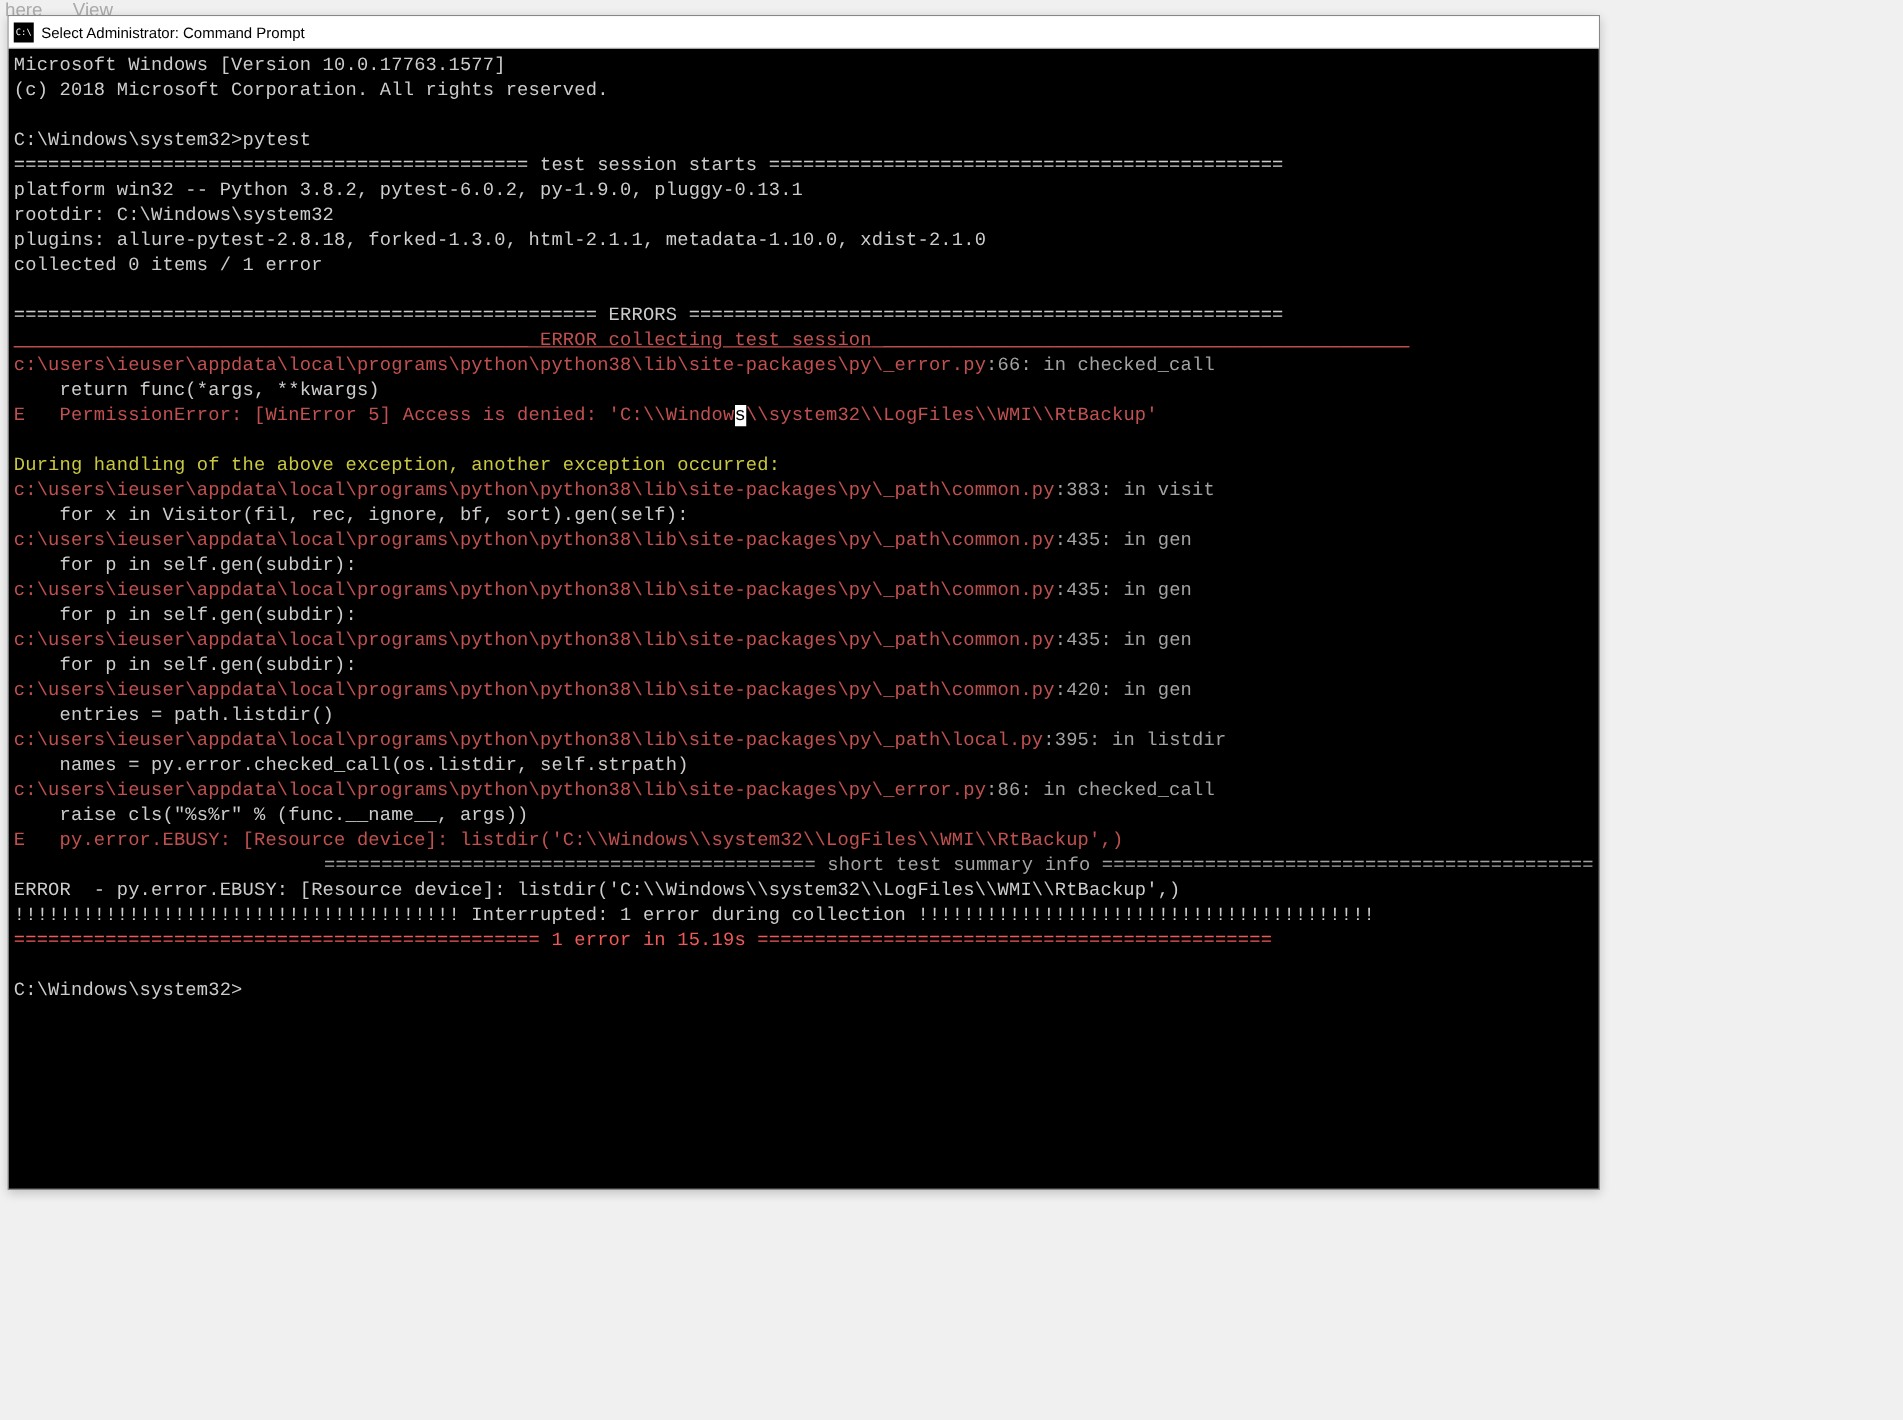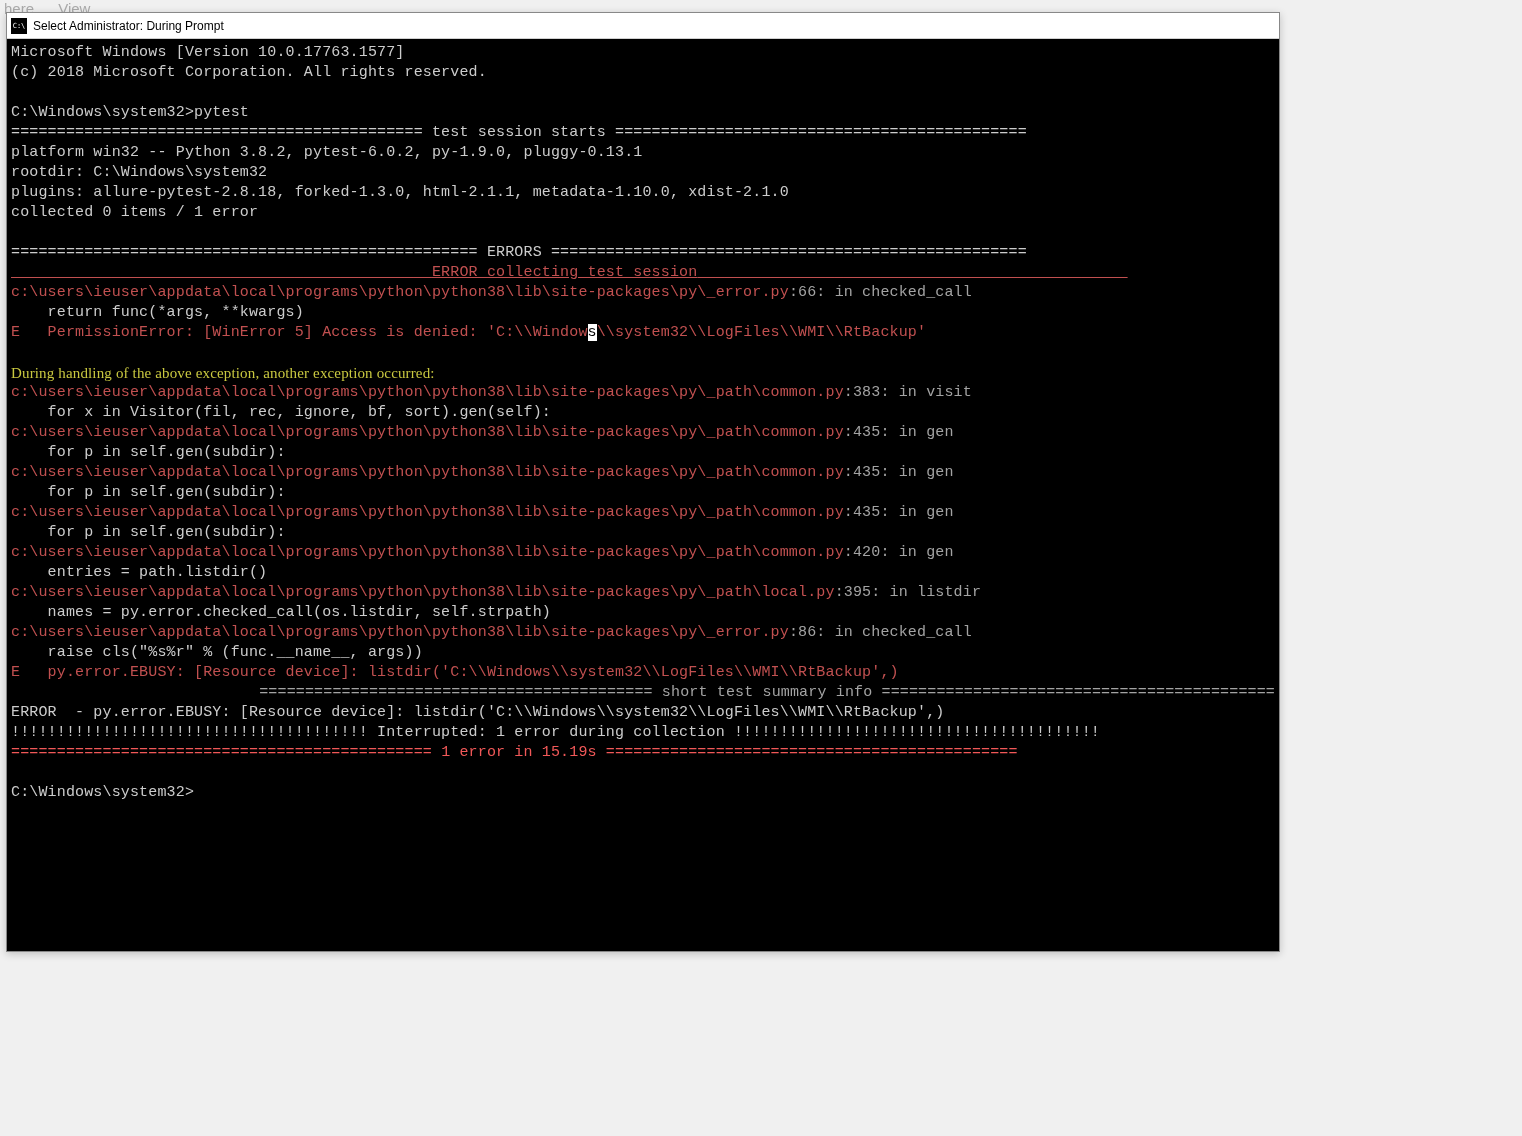"Select Administrator: During Prompt" span { text: During -> Command }
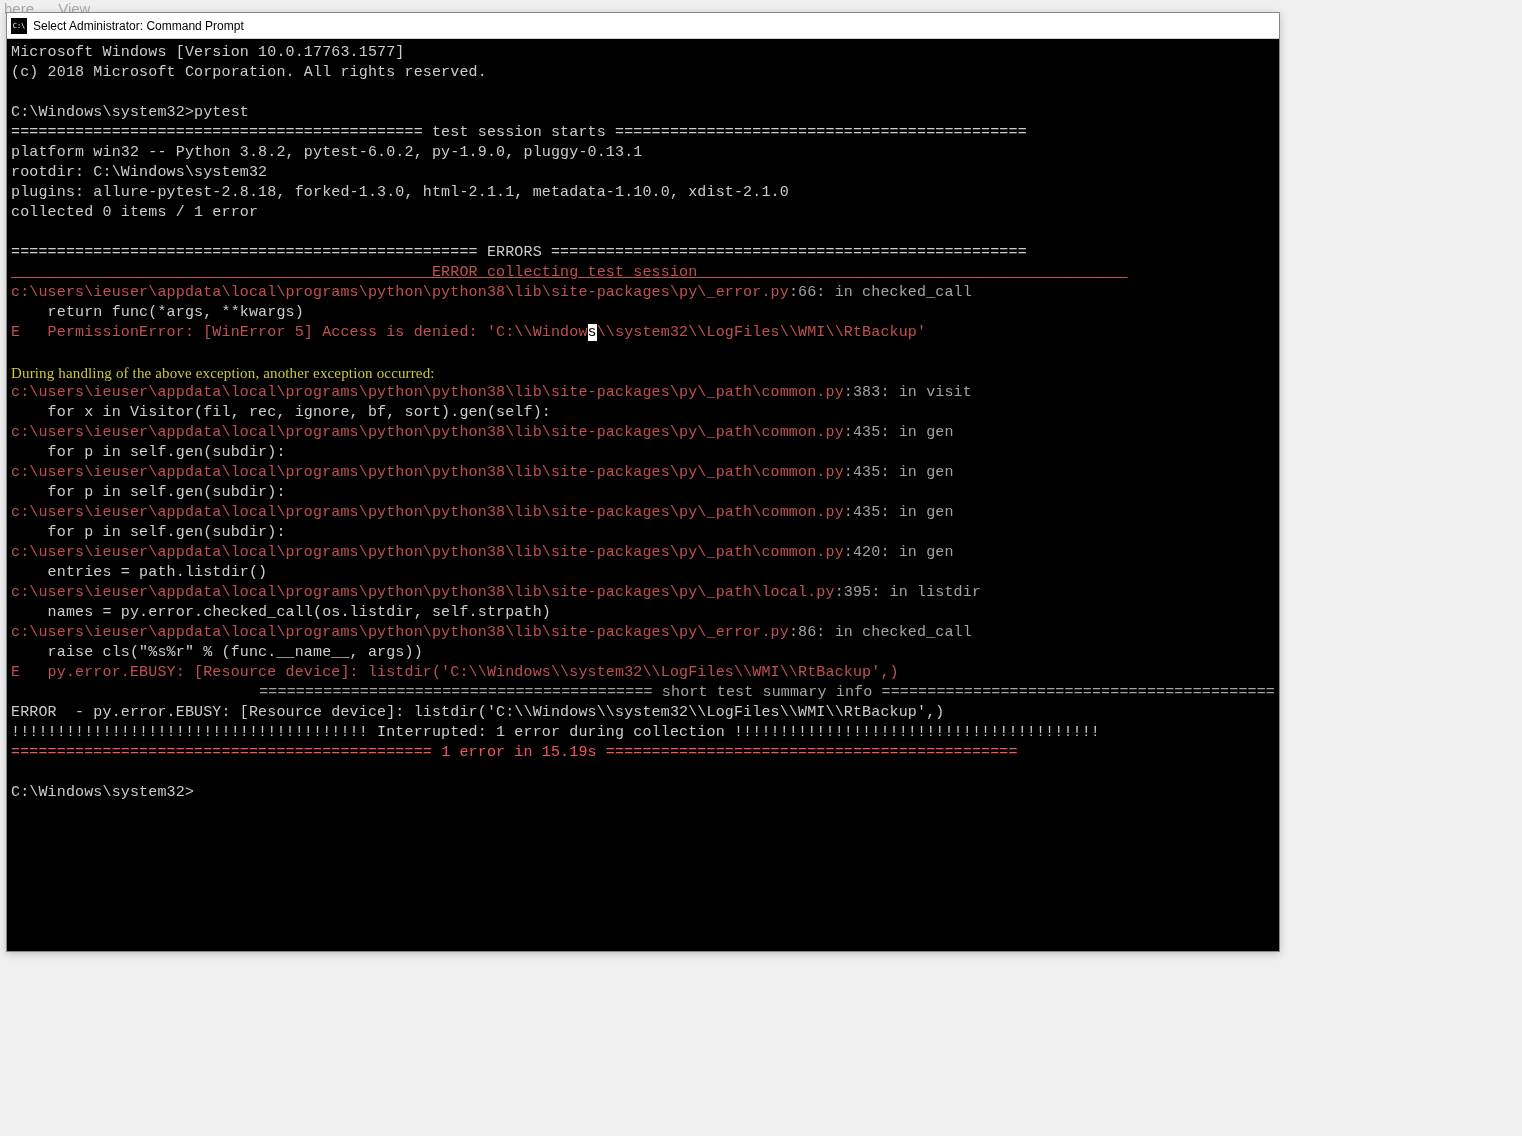"During handling of the above" .c-yellow { font-family: Liberation Serif, serif -> none }
